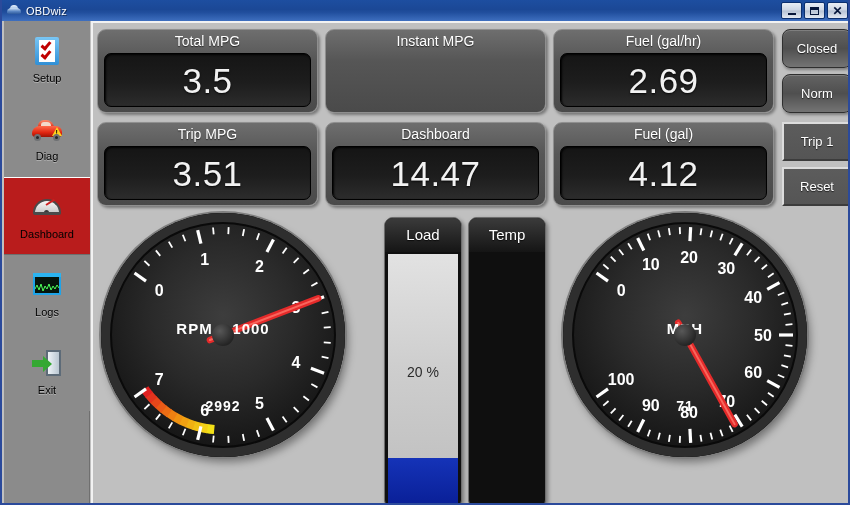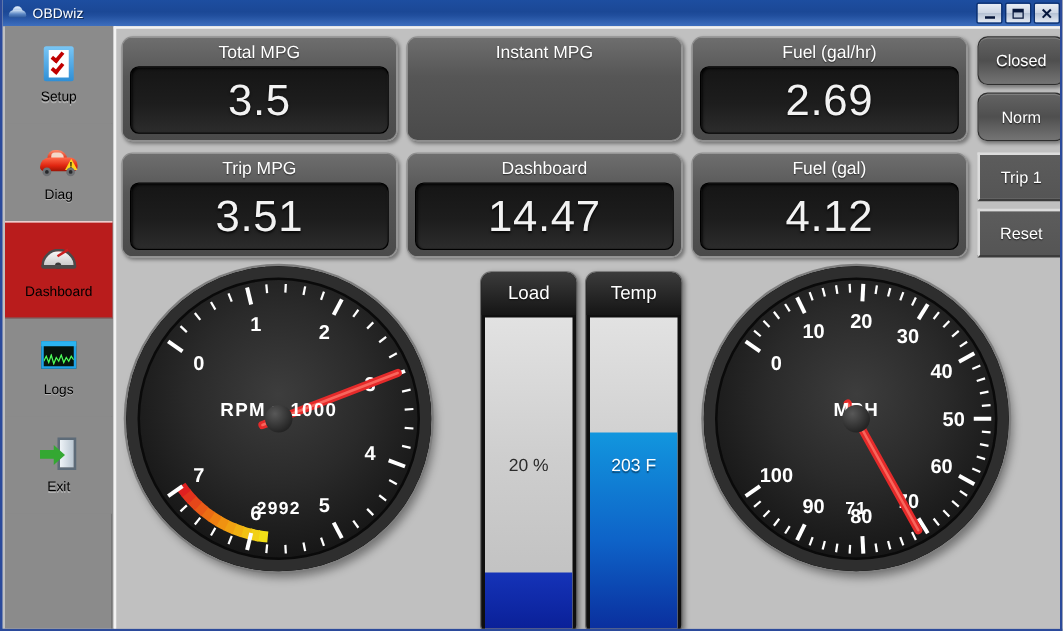"203 F" div.vtrack { html: <div> <div></div> <div>203 F</div> </div> -> none }
